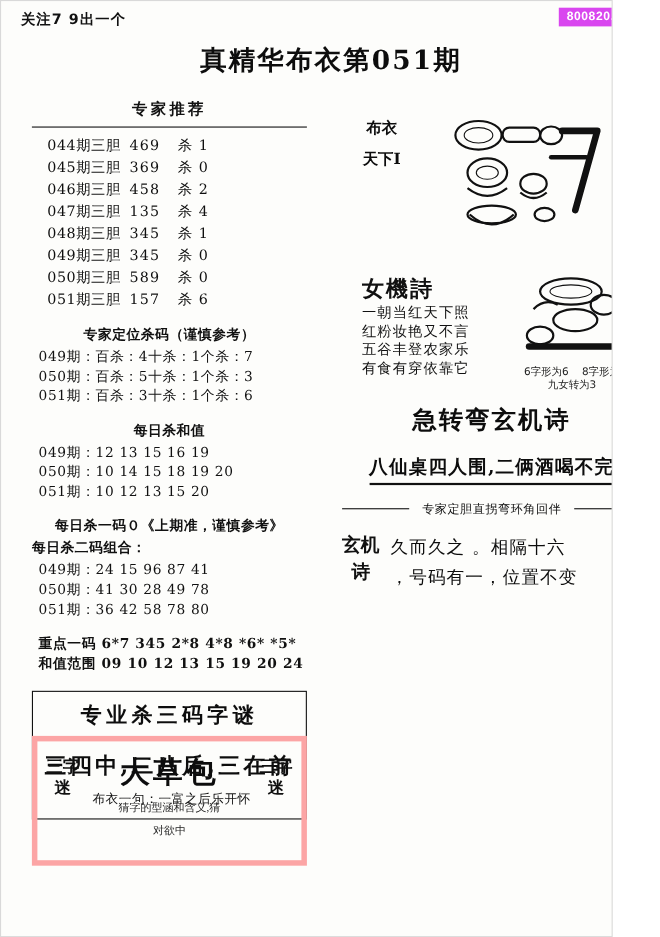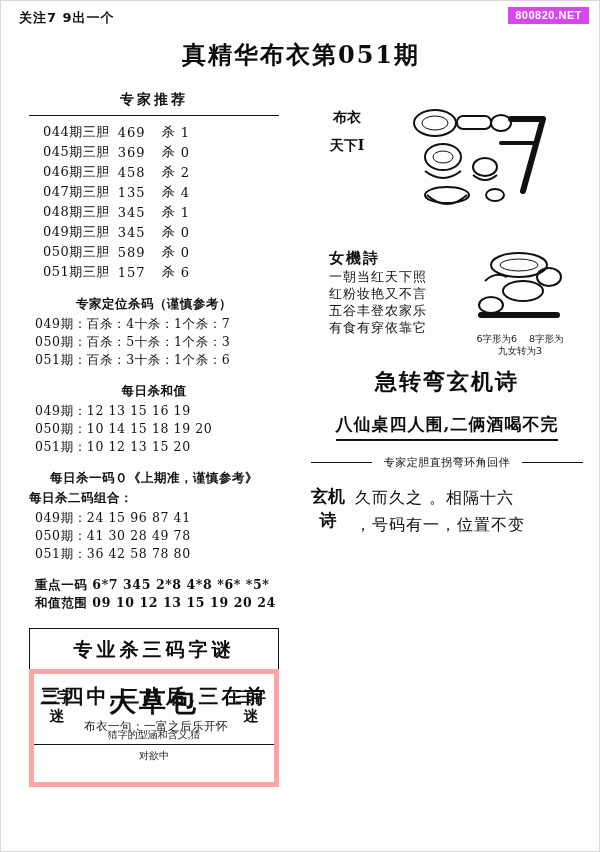"关注7 9出一个" #page { width: 600px -> 557px }
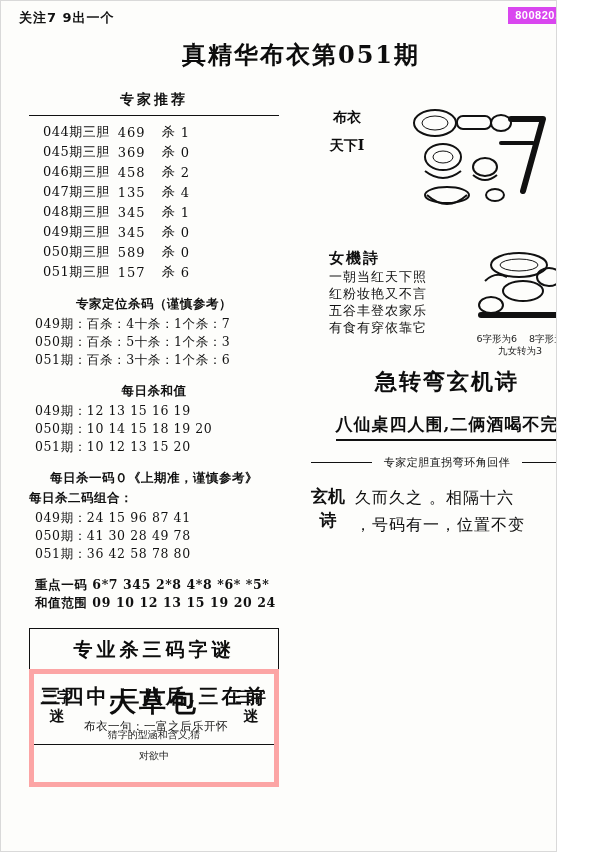"女機詩" .poem-head { font-size: 15px -> 20px }
